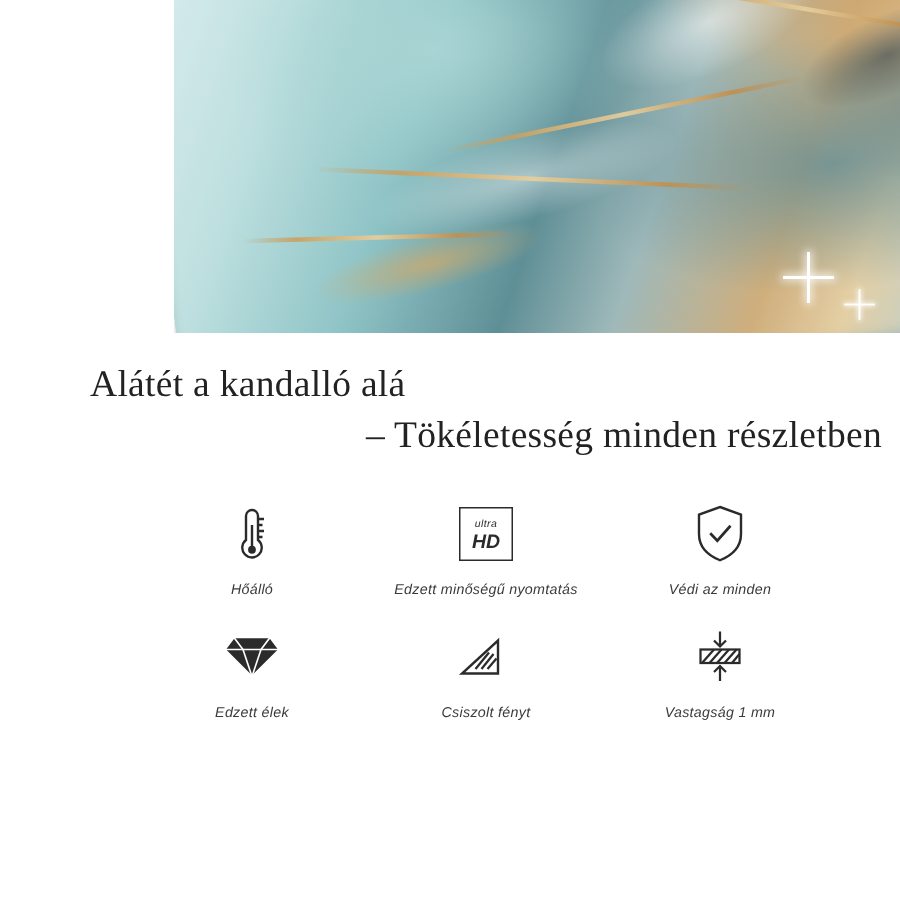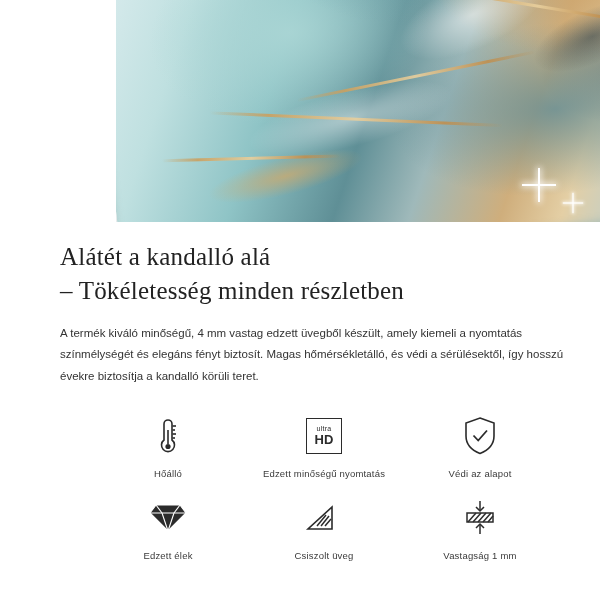"– Tökéletesség minden részletben" .headline .line2 { text-align: none -> right }
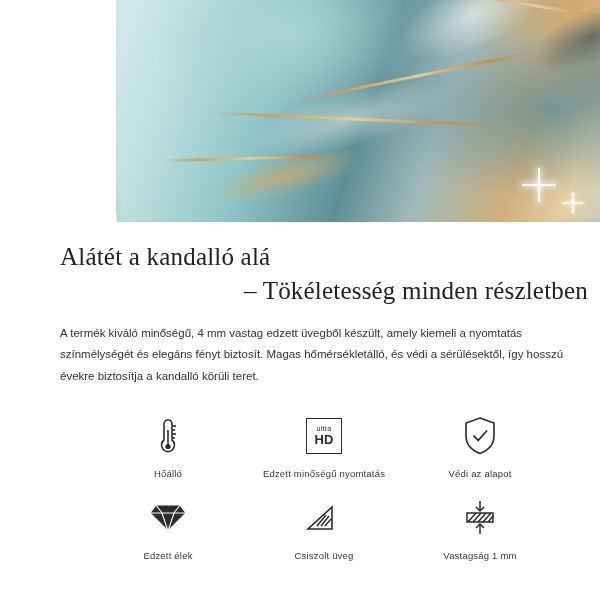"A termék kiváló minőségű, 4" p.body-copy { html: <p>A termék kiváló minőségű, 4 mm vastag edzett üvegből készült, amely kiemeli a nyomtatás színmélységét és elegáns fényt biztosít. Magas hőmérsékletálló, és védi a sérülésektől, így hosszú évekre biztosítja a kandalló körüli teret.</p> -> none }
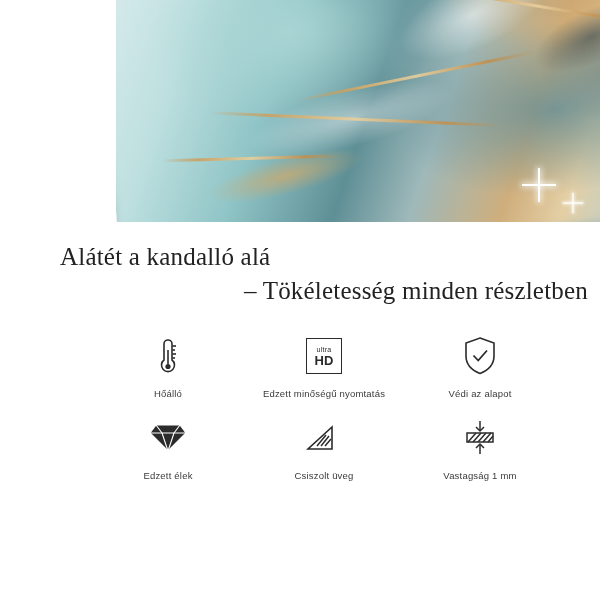"HD" .feature { font-style: none -> italic }
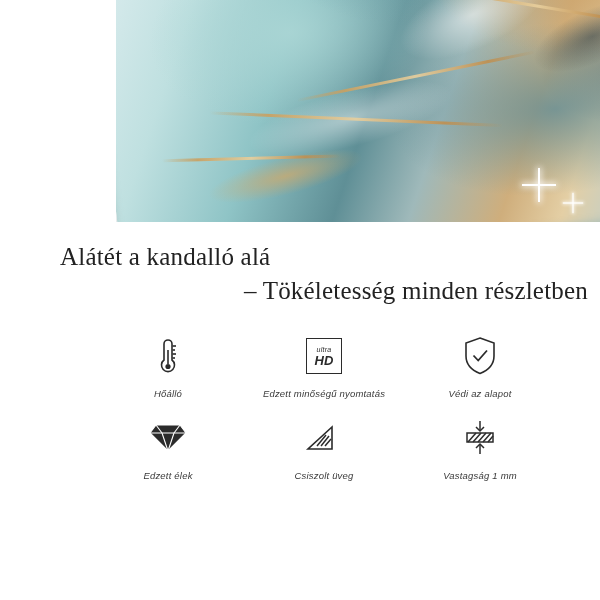"Védi az alapot" div.feature-label { text: alapot -> minden }
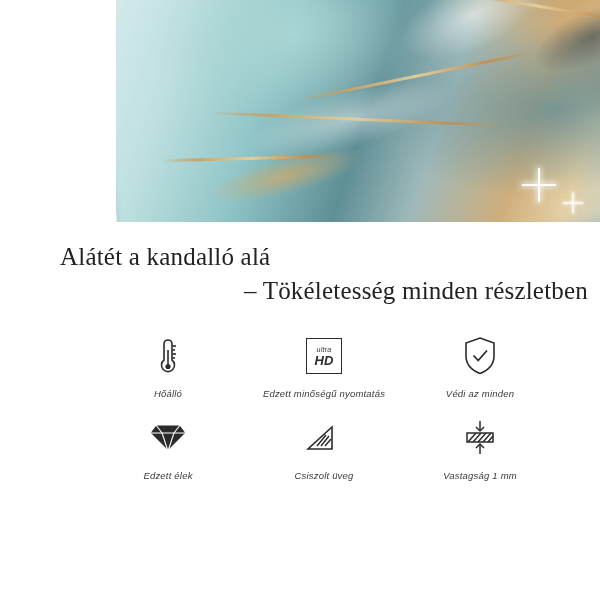"Csiszolt üveg" div.feature-label { text: üveg -> fényt }
